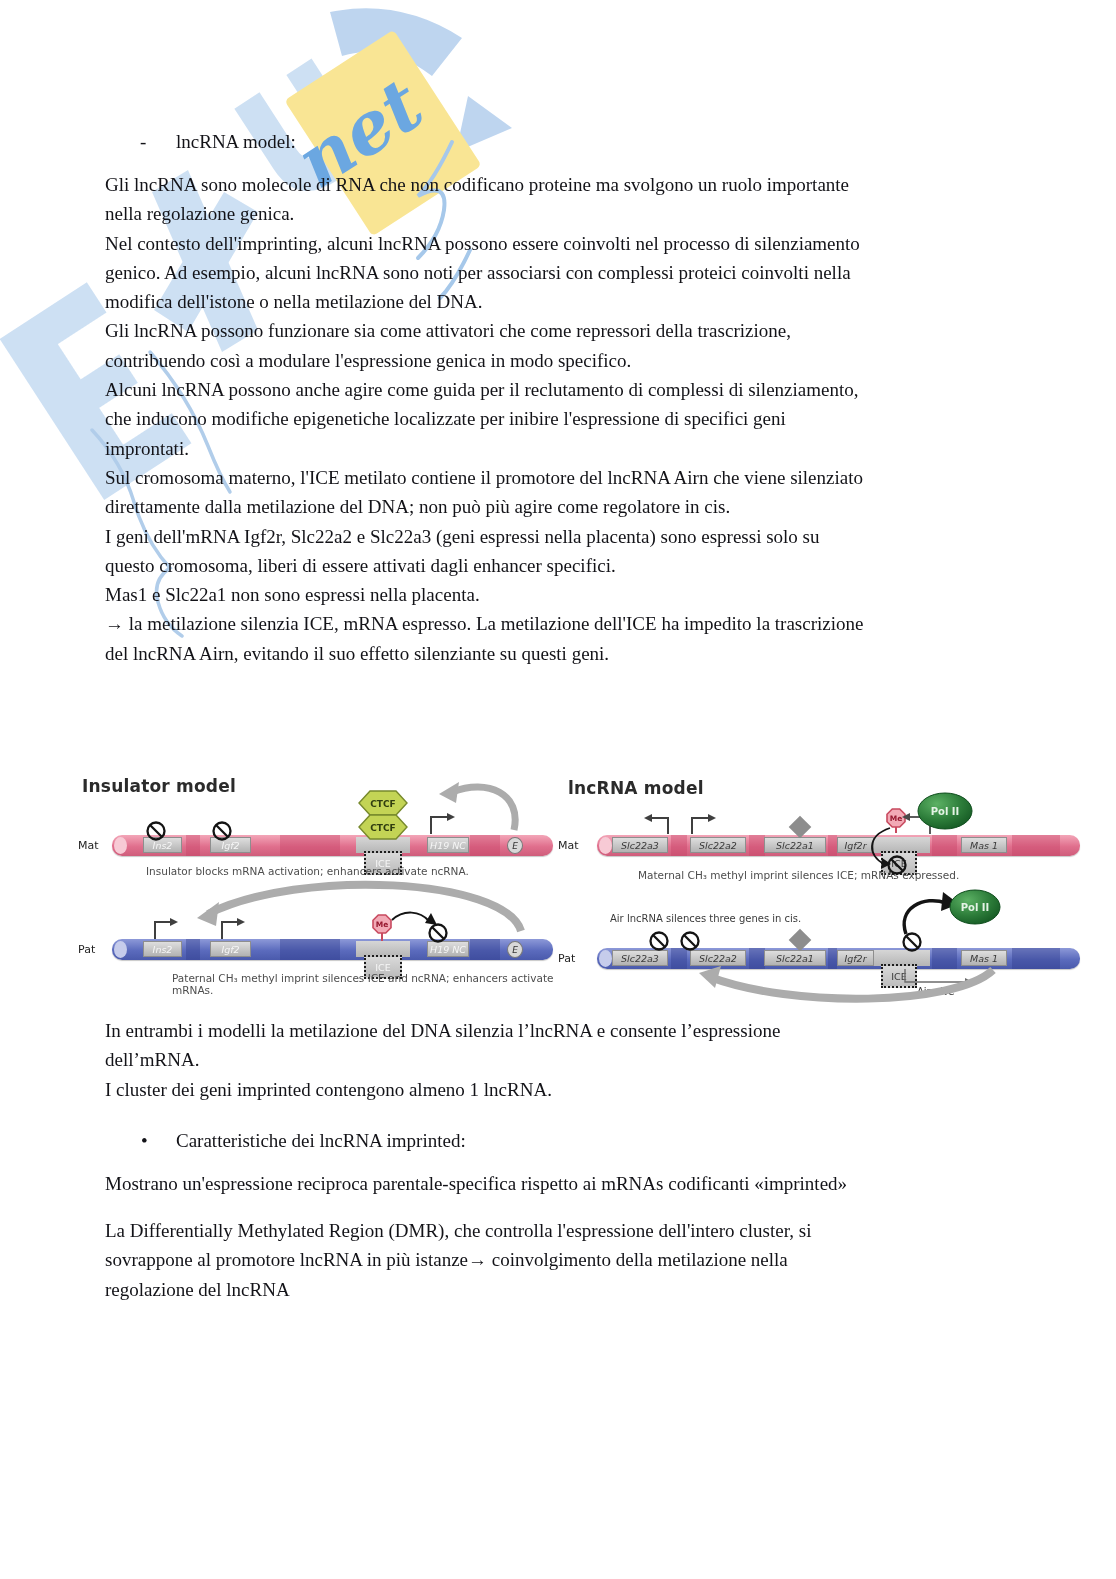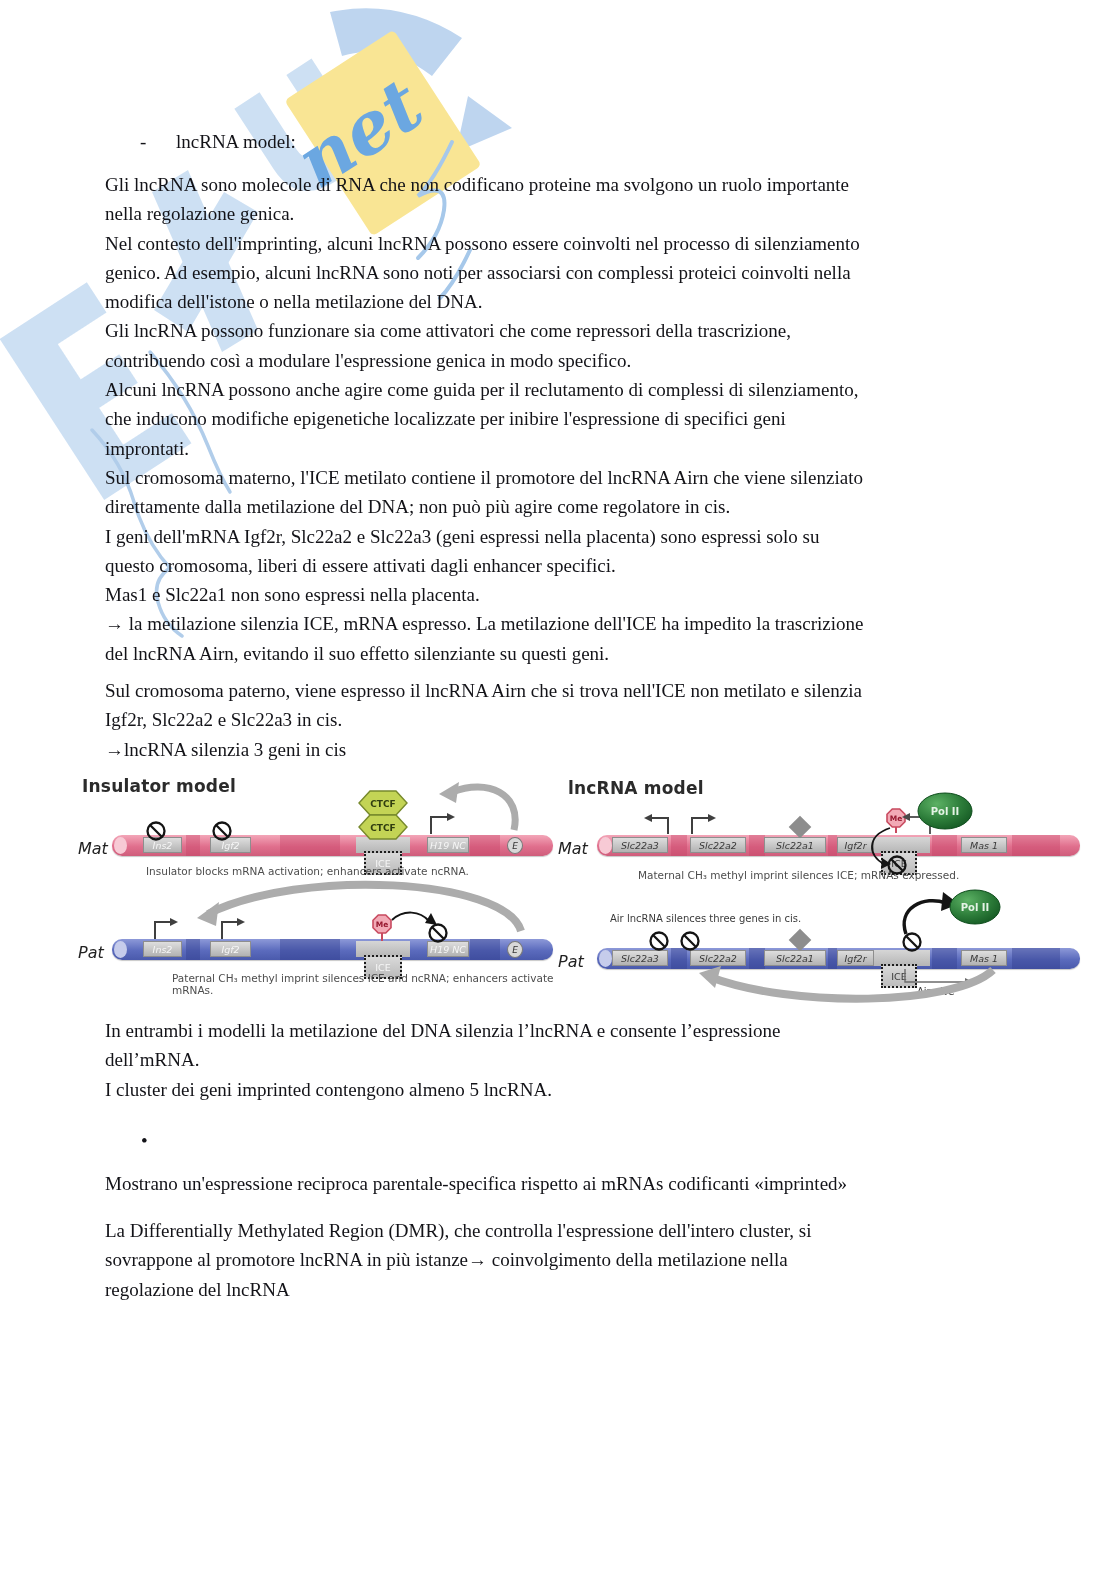"Sul cromosoma paterno, viene espresso" div.txt { html: <div>Sul cromosoma paterno, viene espresso il lncRNA Airn che si trova nell'ICE non metilato e silenzia Igf2r, Slc22a2 e Slc22a3 in cis. →lncRNA silenzia 3 geni in cis</div> -> none }
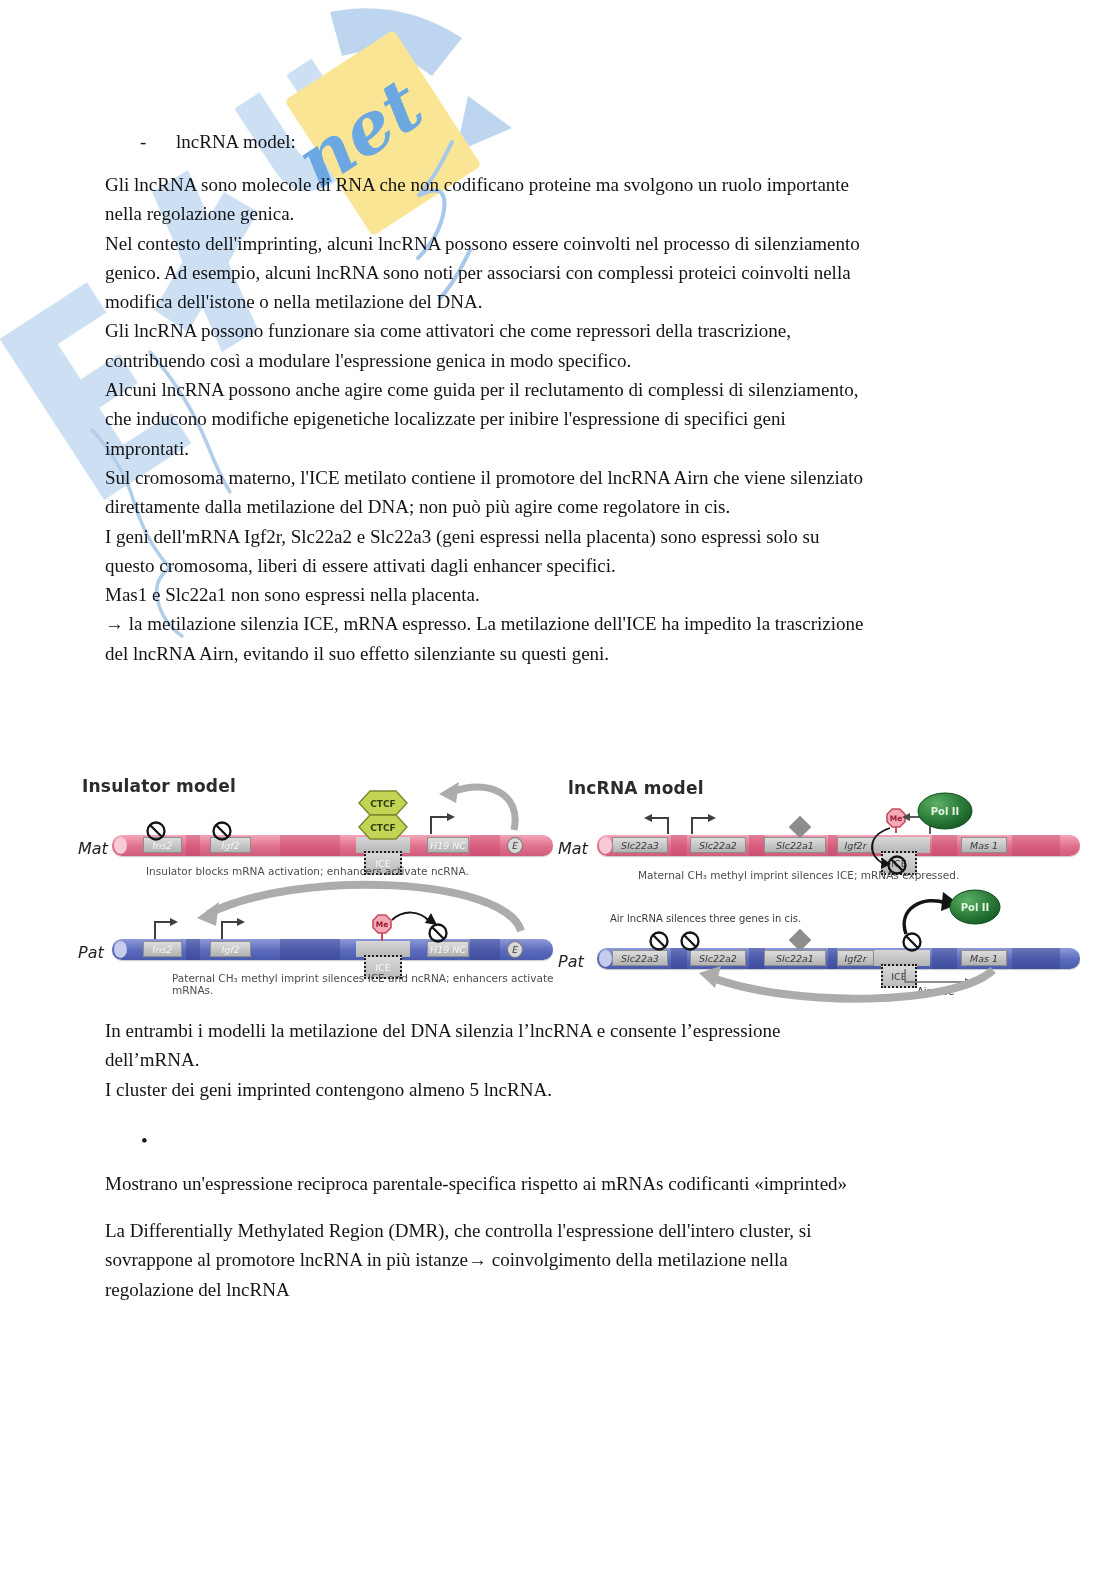"Mat" .rowlabel { font-size: 16px -> 11px; font-style: italic -> none }
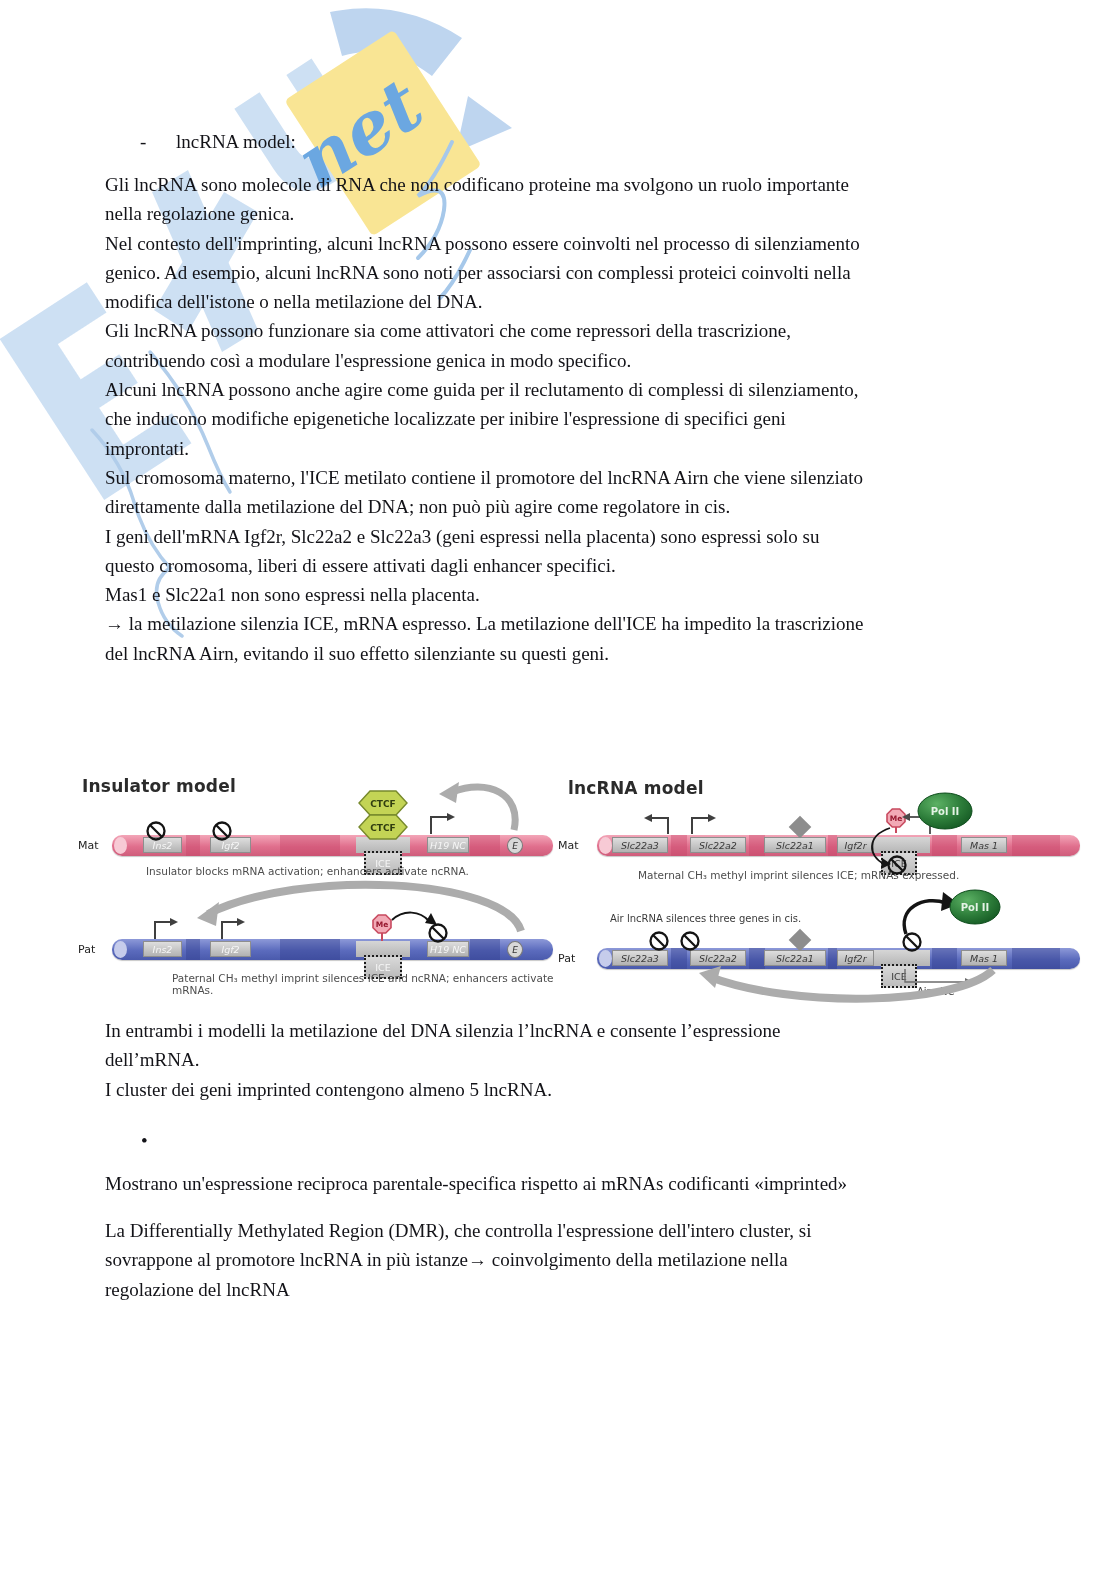"In entrambi i modelli la" div.txt { text: 5 -> 1 }
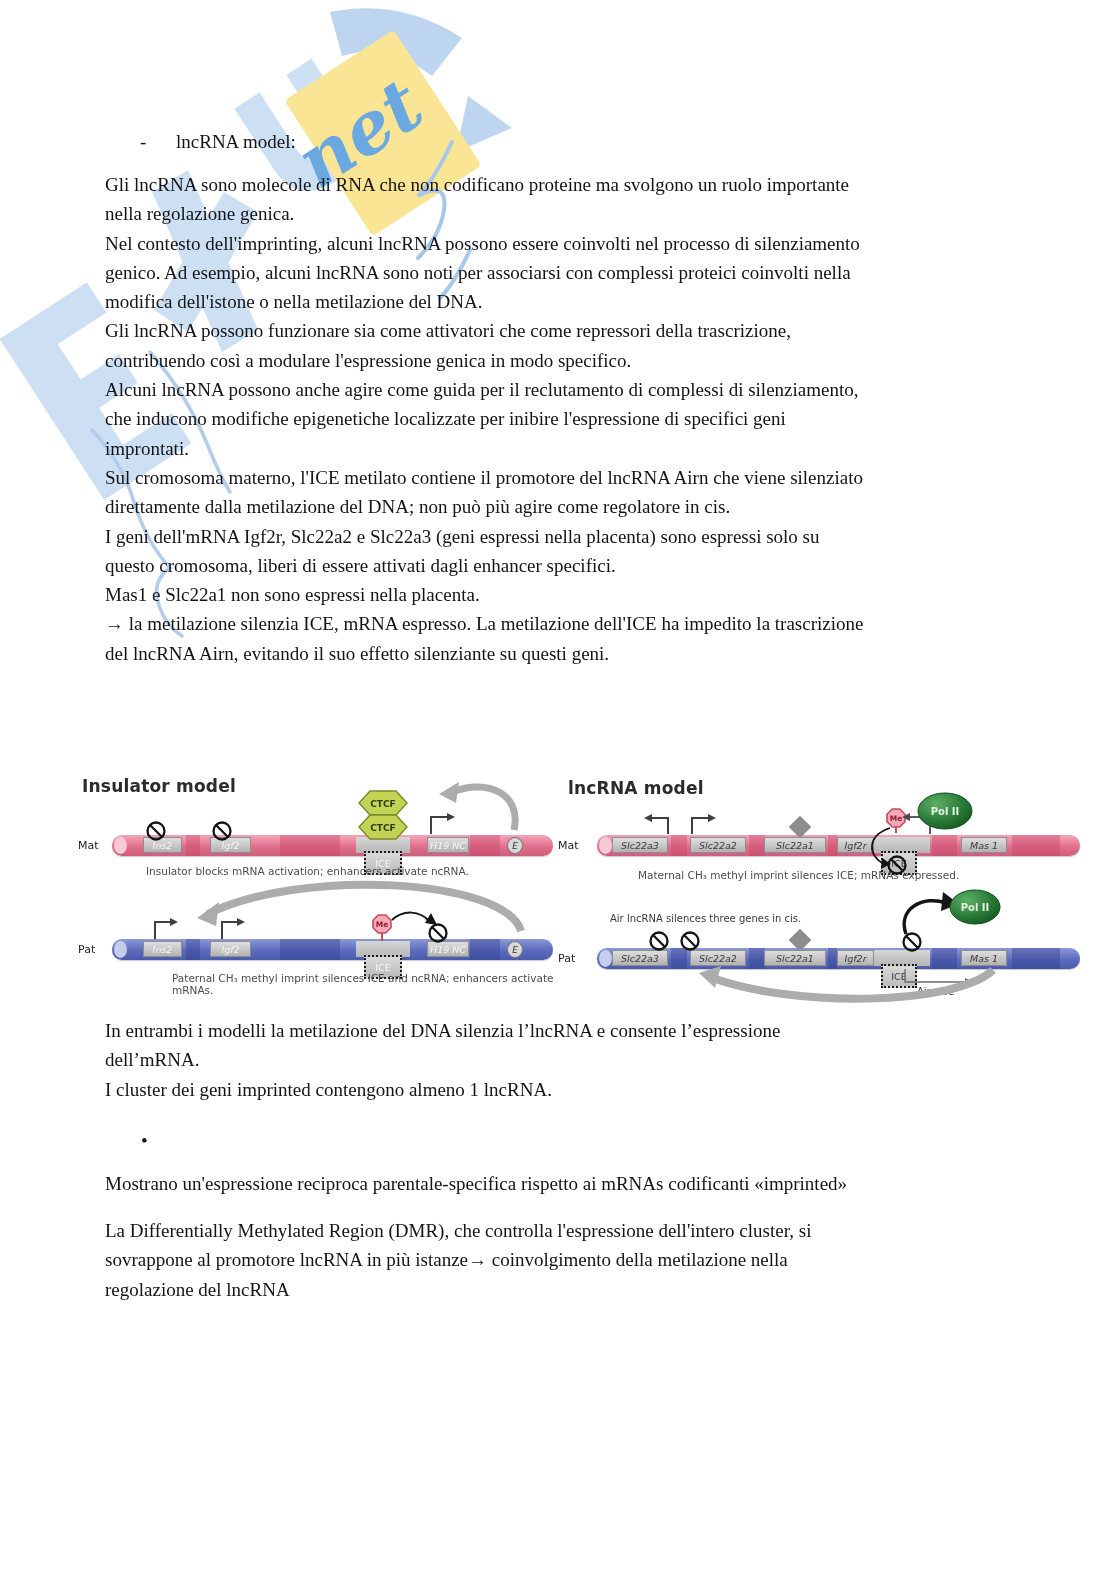"Caratteristiche dei lncRNA imprinted:" span.inline-abs { html: none -> <span>Caratteristiche dei lncRNA imprinted:</span> }
